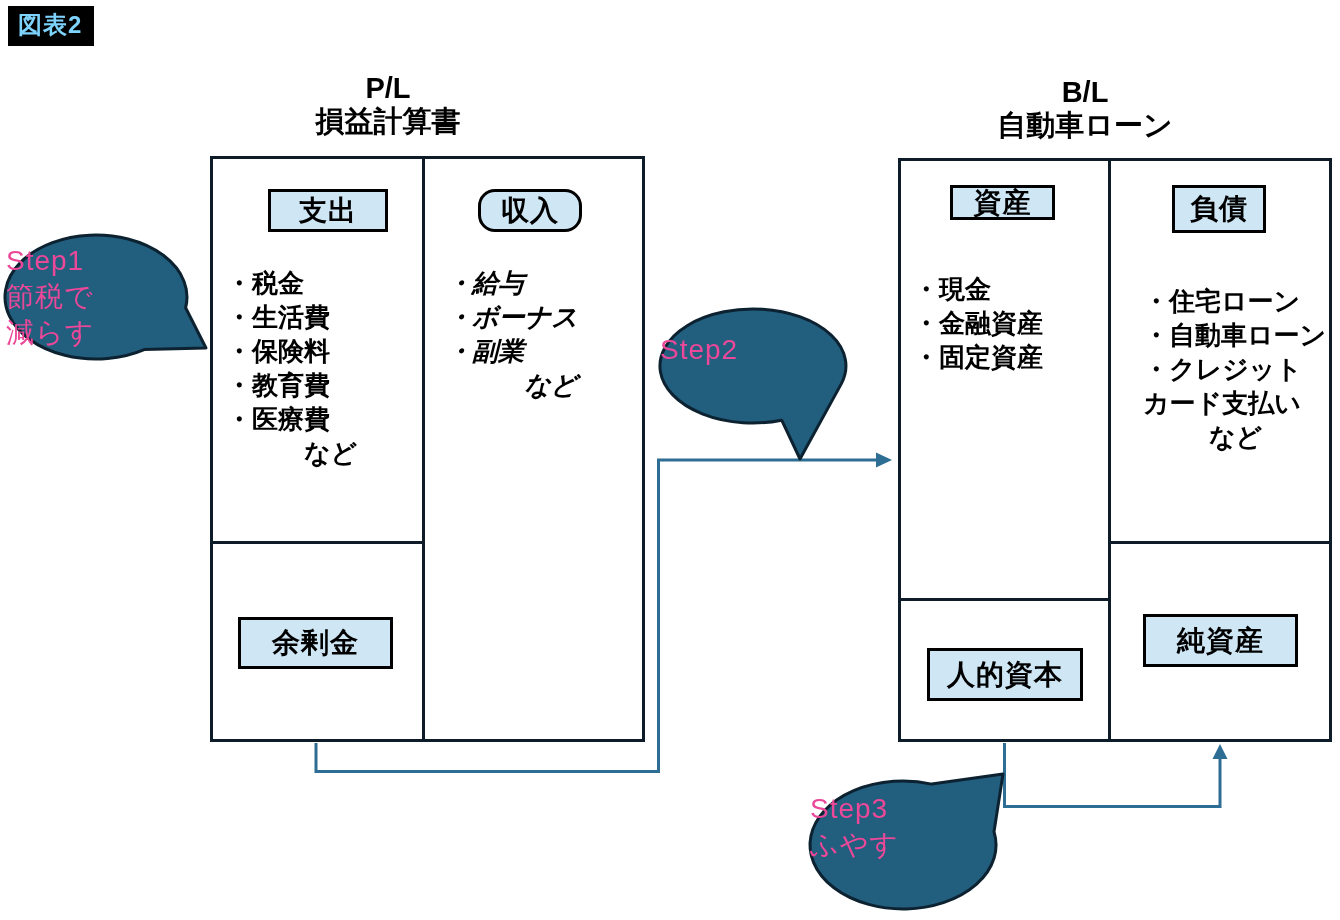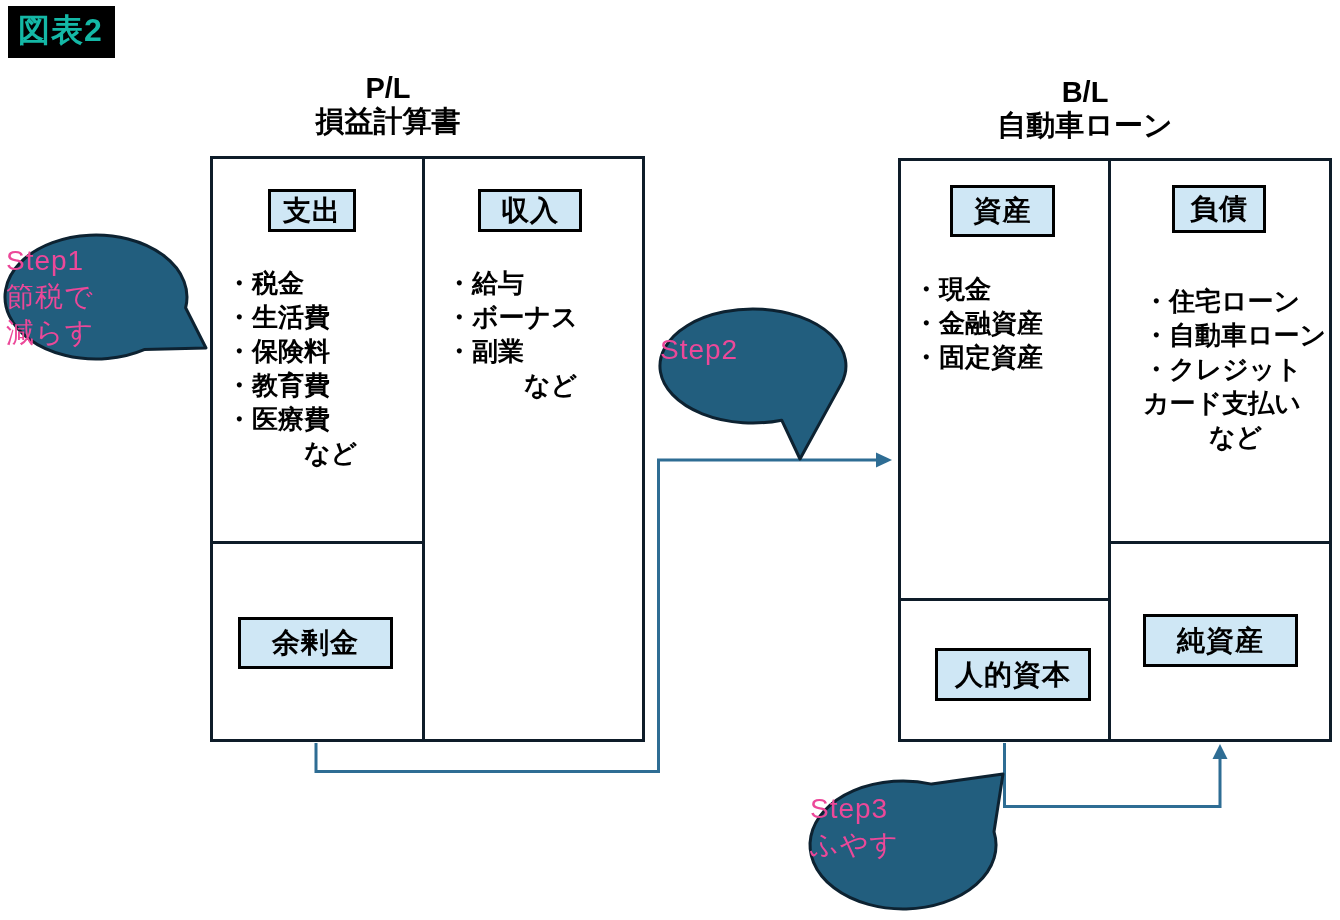"図表2" .fig-label { color: #14b8a6 -> #7dd3fc; font-size: 32px -> 24px }
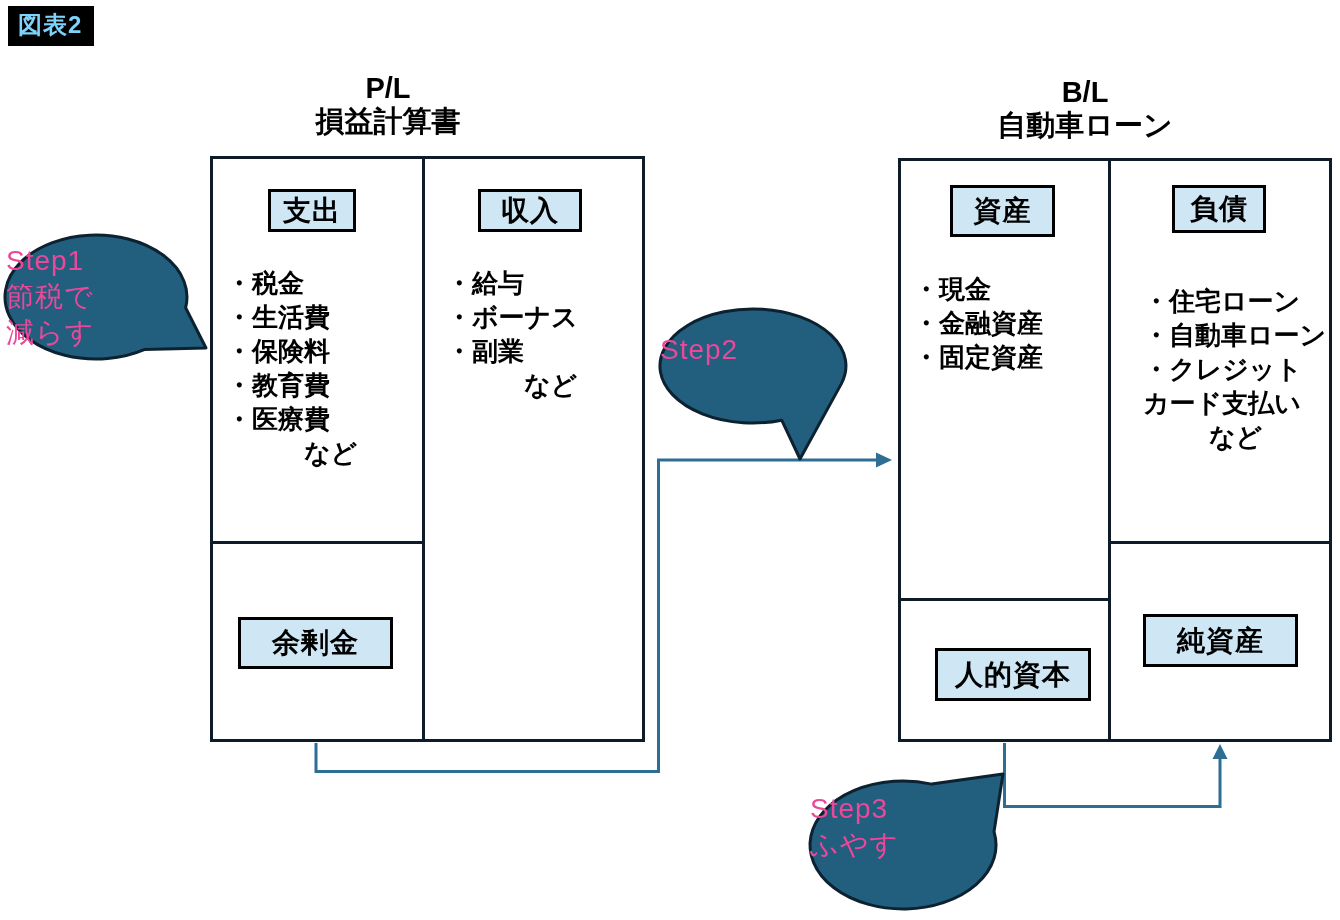"支出" div.tagbox { width: 88px -> 120px }
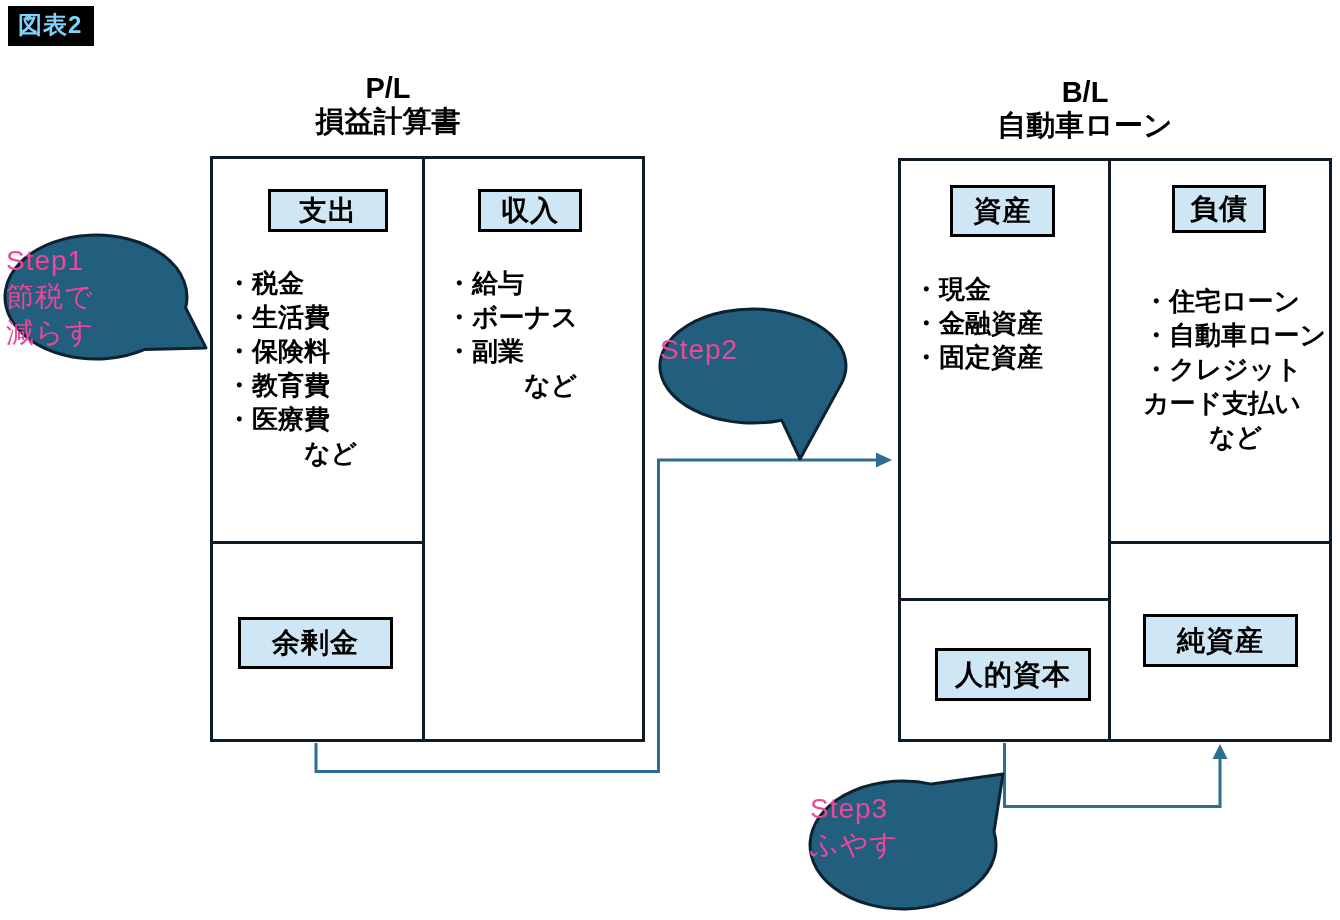"収入" div.tagbox { border-radius: none -> 17px }
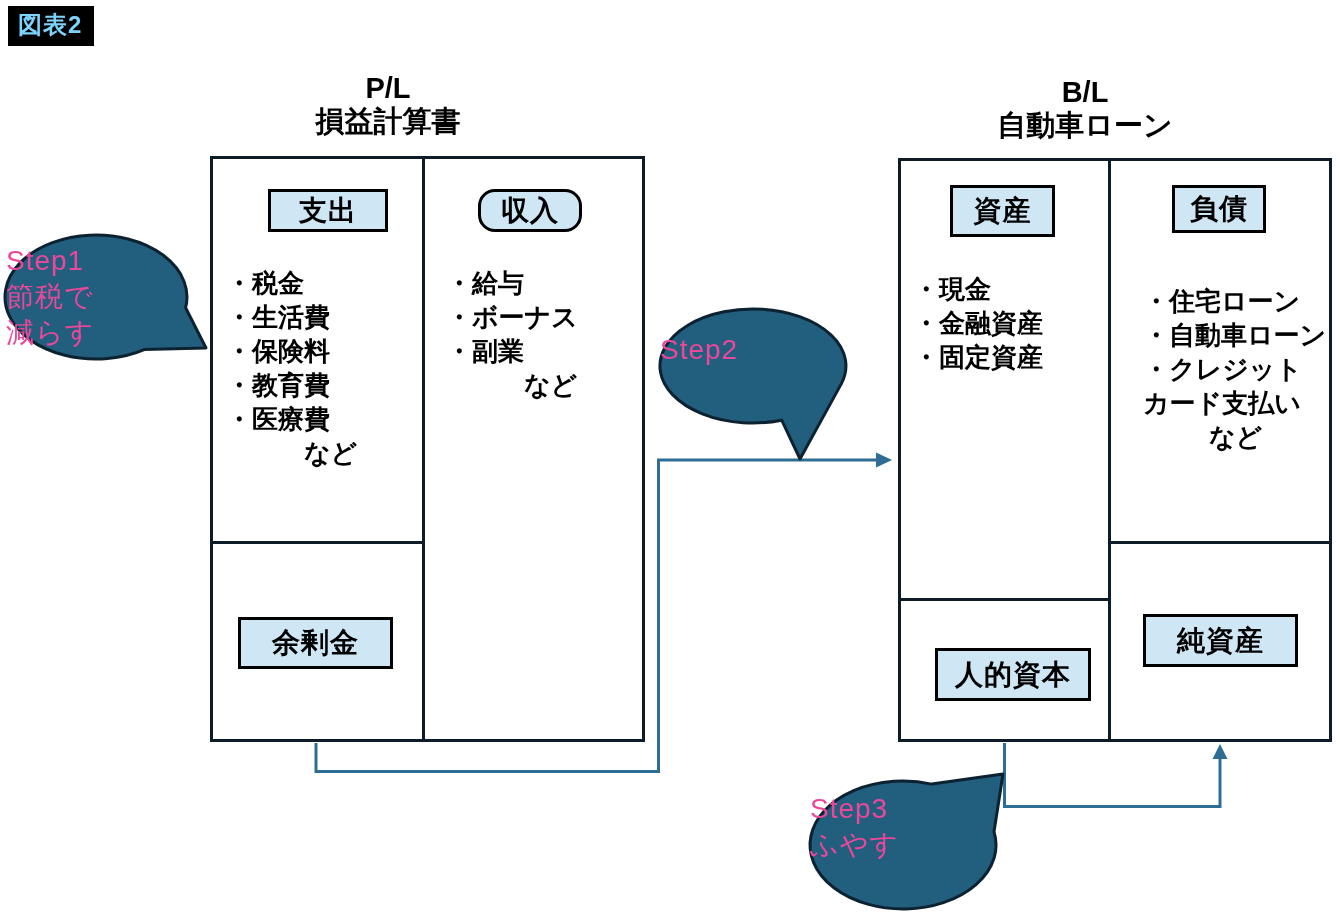"資産" div.tagbox { height: 52px -> 35px }
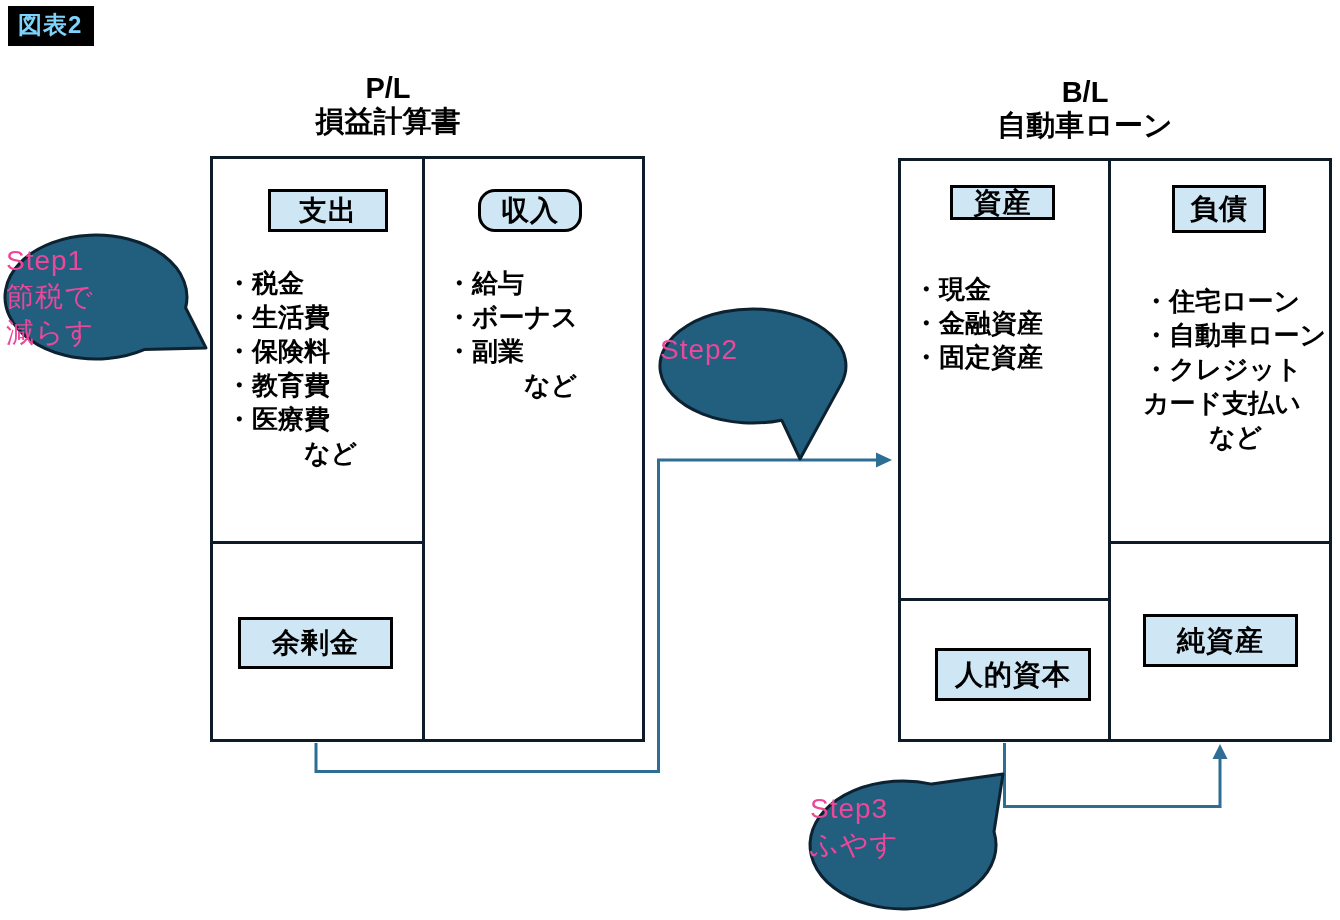"・給与" div.list { font-style: none -> italic }
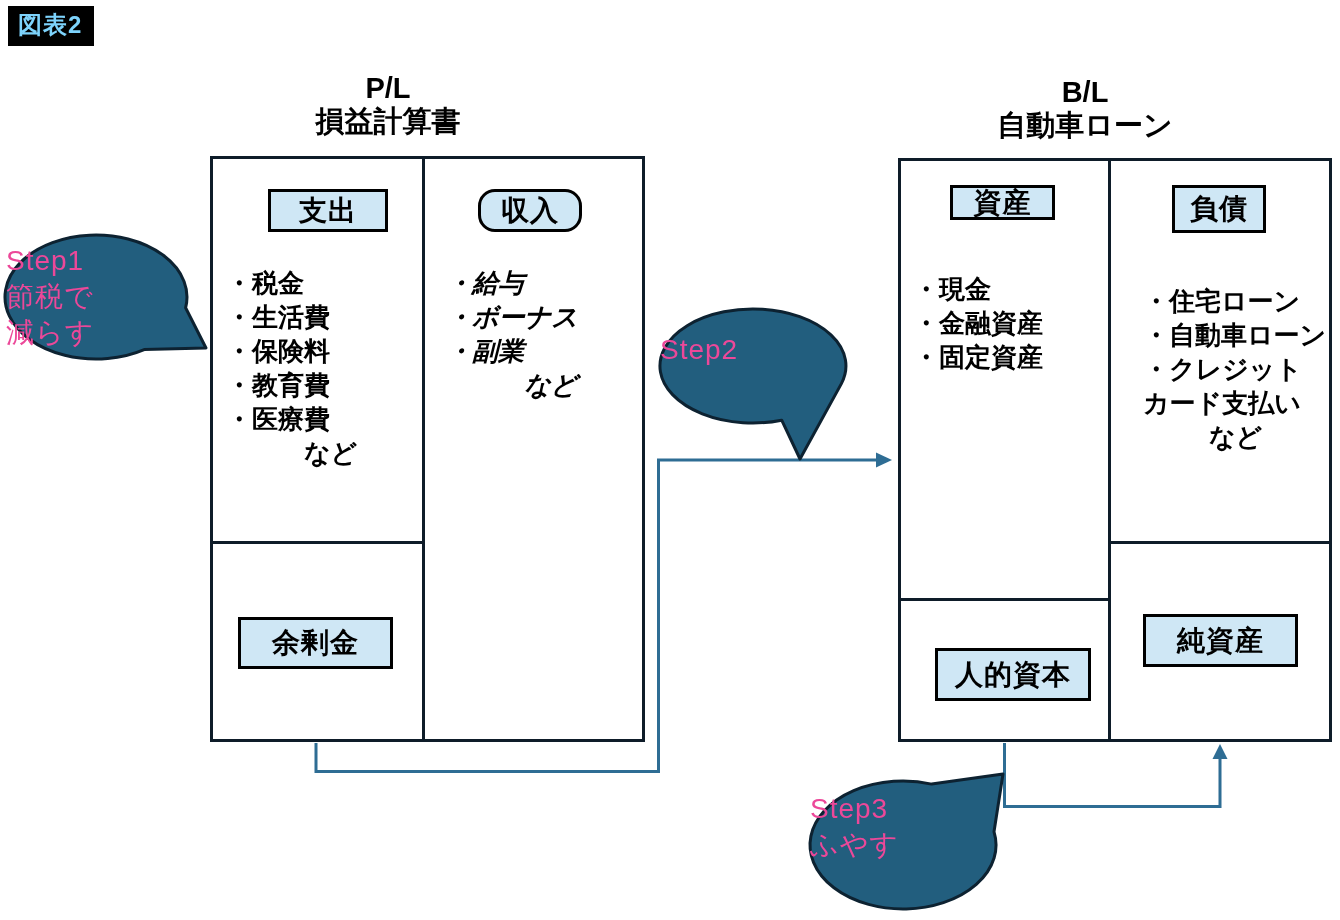"人的資本" div.tagbox { margin-left: 8px -> none }
